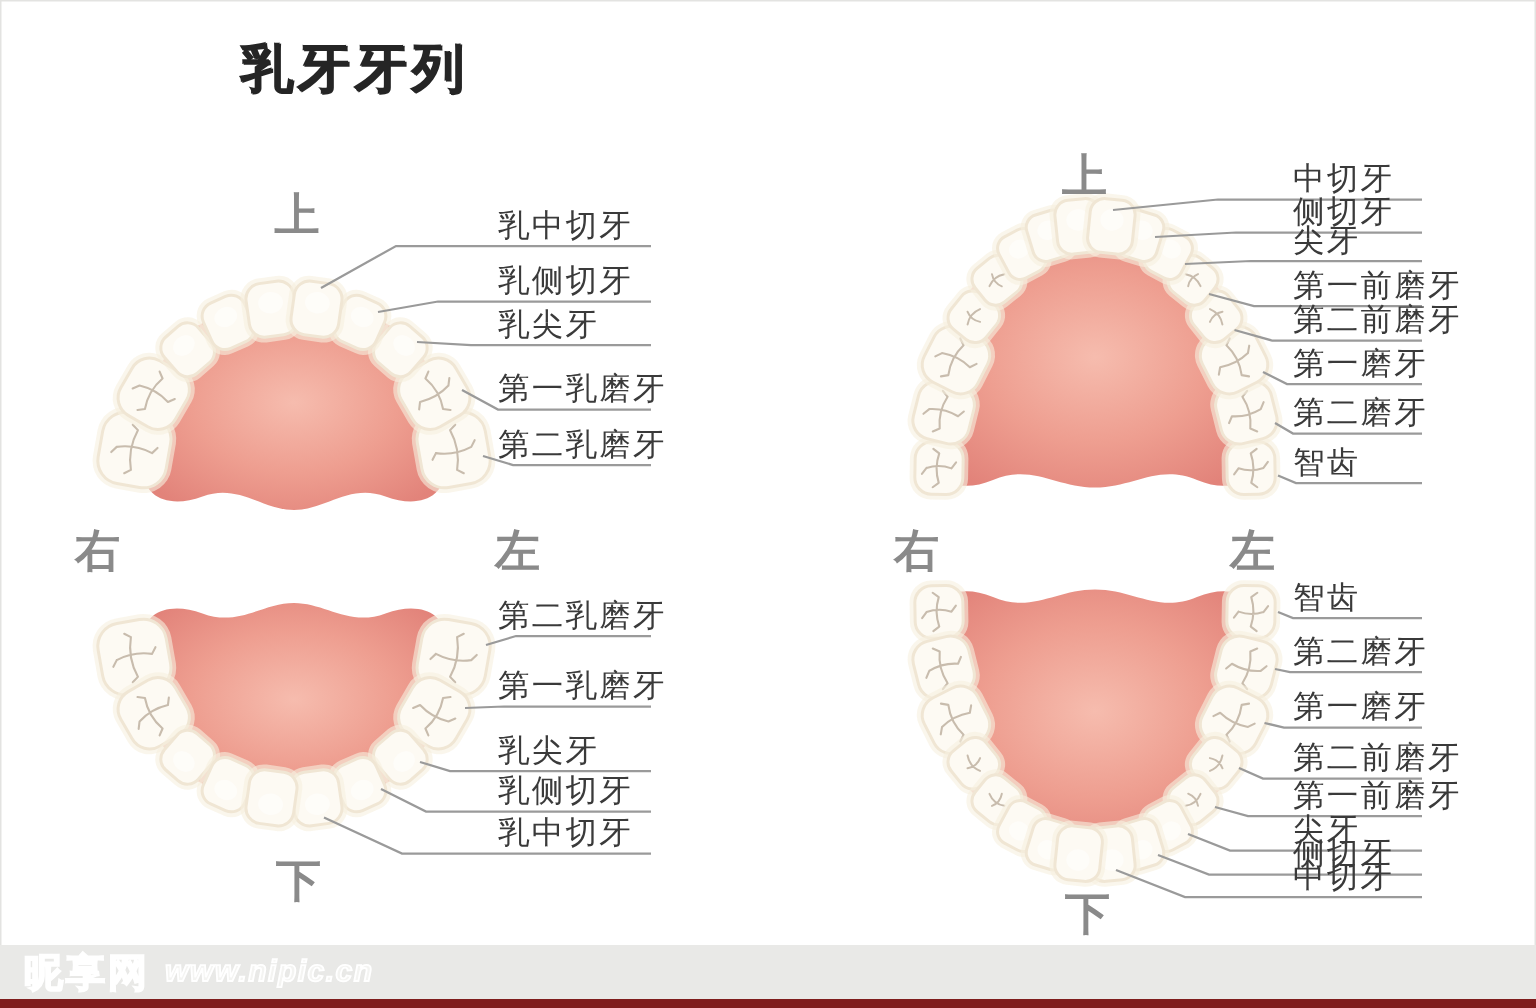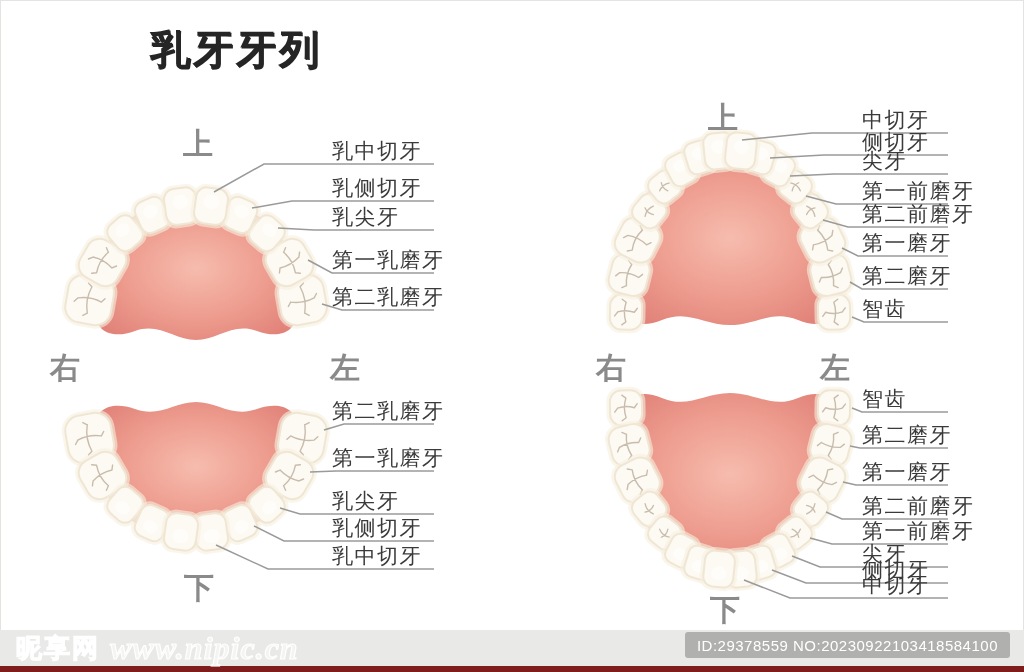"乳牙牙列" .title { font-size: 40px -> 35px }
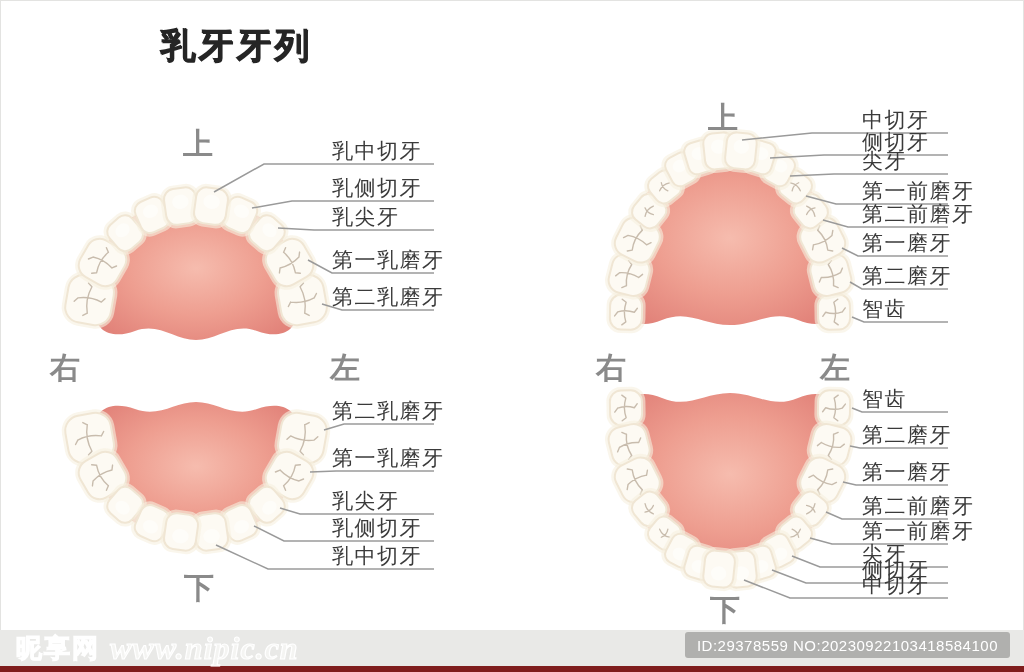"www.nipic.cn" #wm-url { font-family: Liberation Serif, serif -> none; font-size: 32px -> 20px }
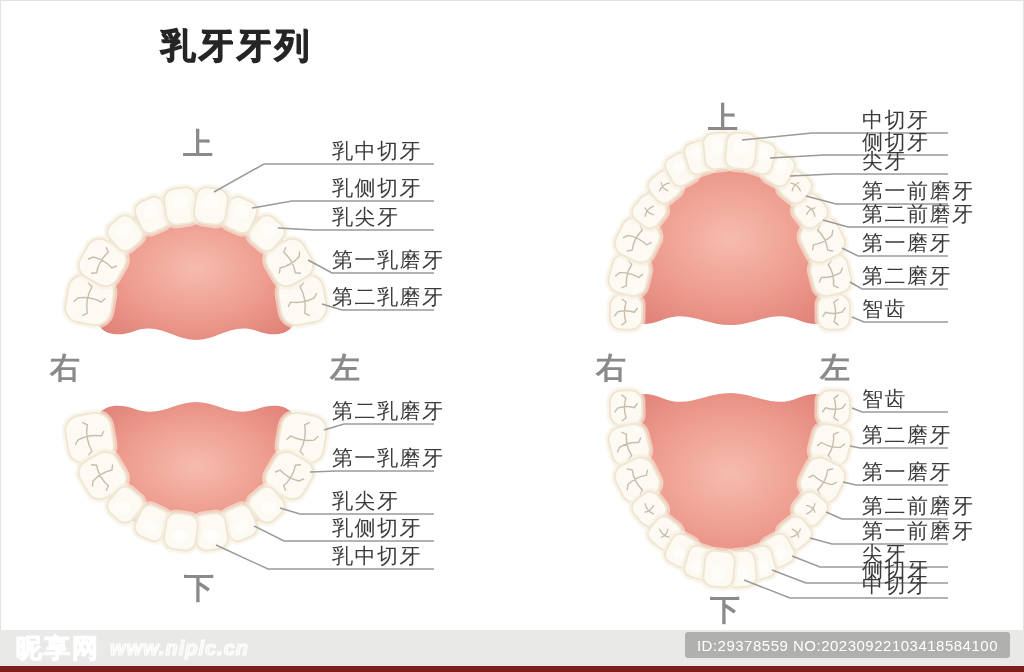"ID:29378559 NO:20230922103418584100" div { html: <div>ID:29378559 NO:20230922103418584100</div> -> none }
